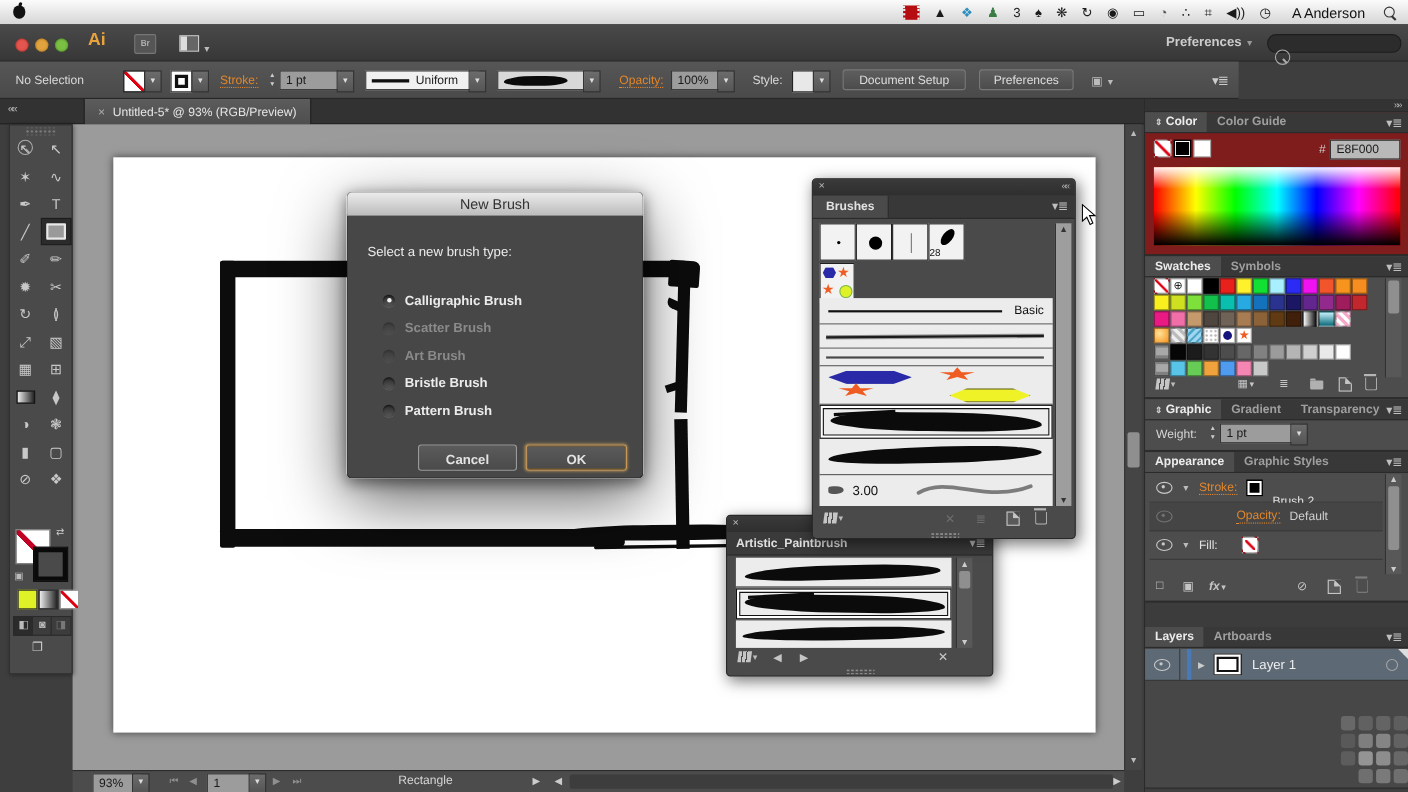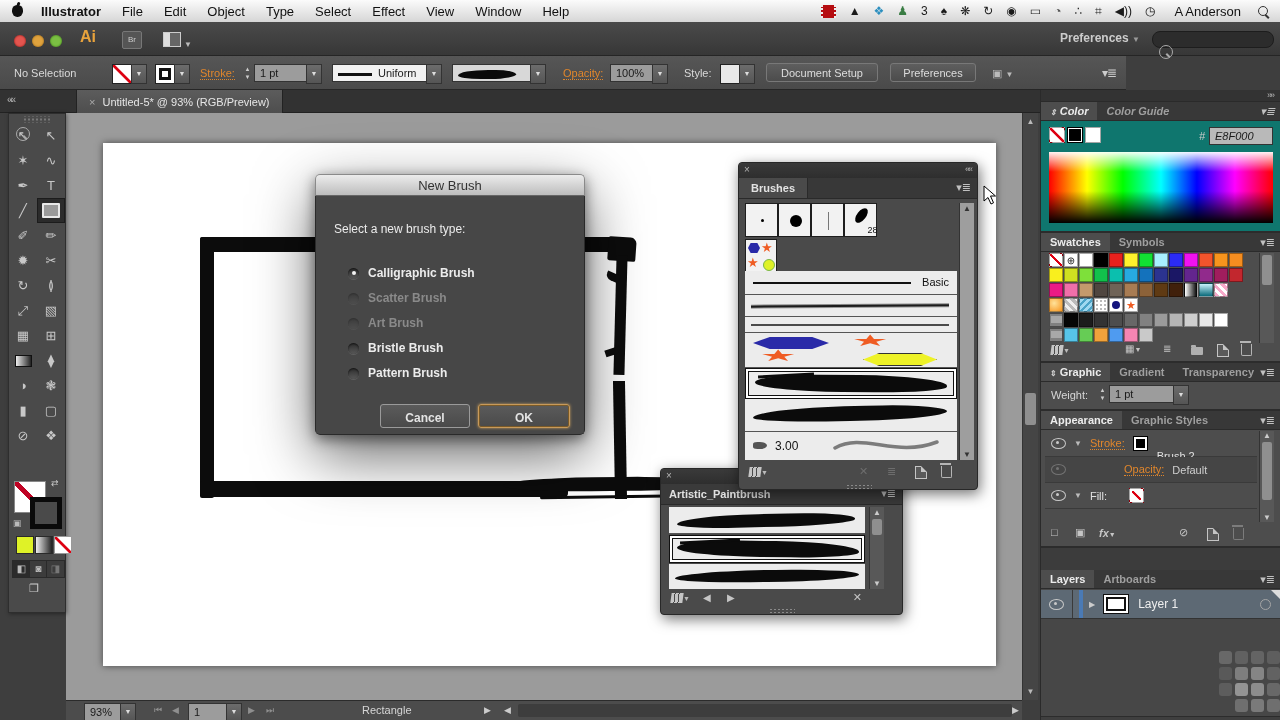"Illustrator" span.mb-items { html: <span> <span>Illustrator</span> <span>File</span> <span>Edit</span> <span>Object</span> <span>Type</span> <span>Select</span> <span>Effect</span> <span>View</span> <span>Window</span> <span>Help</span> </span> -> none }
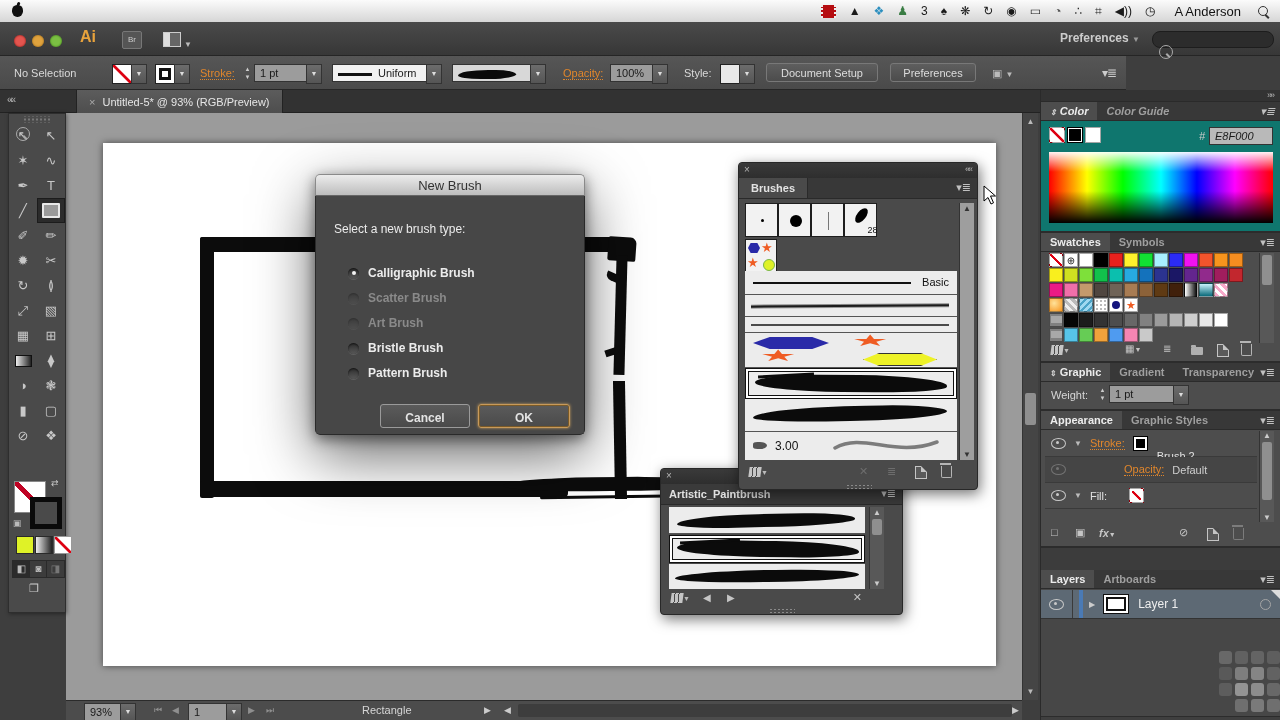"⇕ Color" div.dsec { background: #0f766e -> #7f1d1d; font-style: italic -> none }
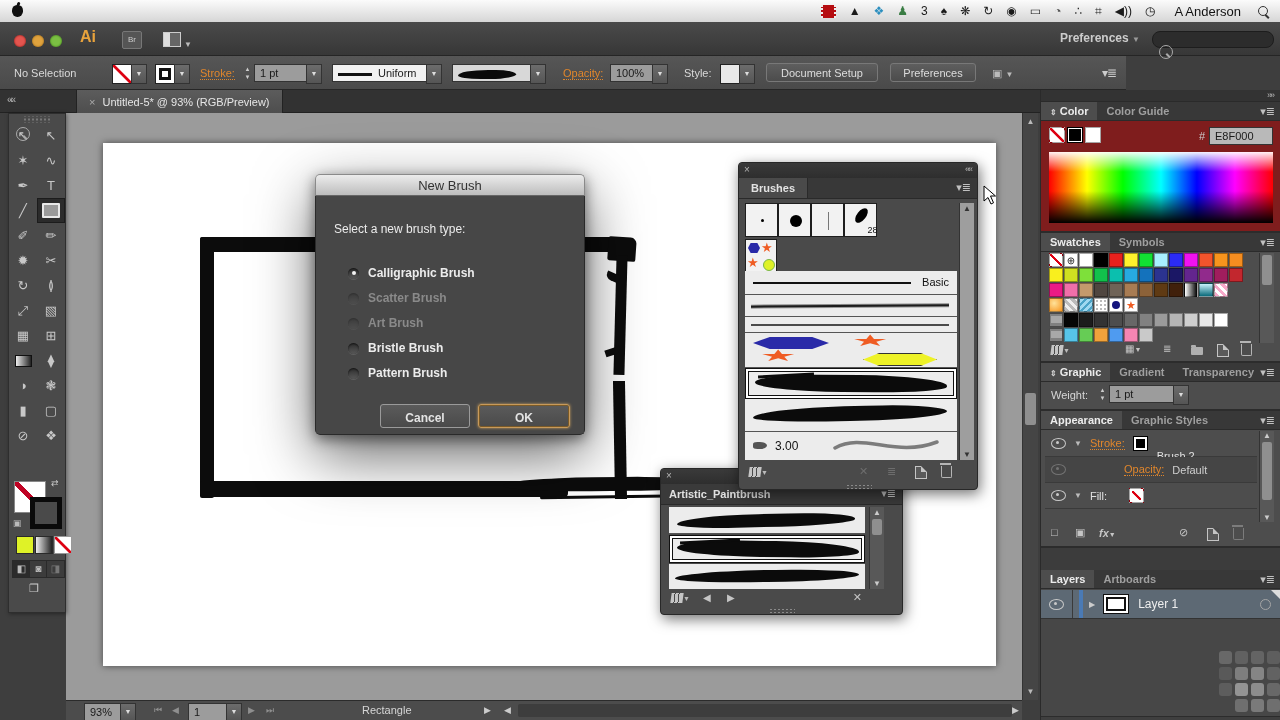"28" div { left: 12px -> 0; text-align: center -> none }
